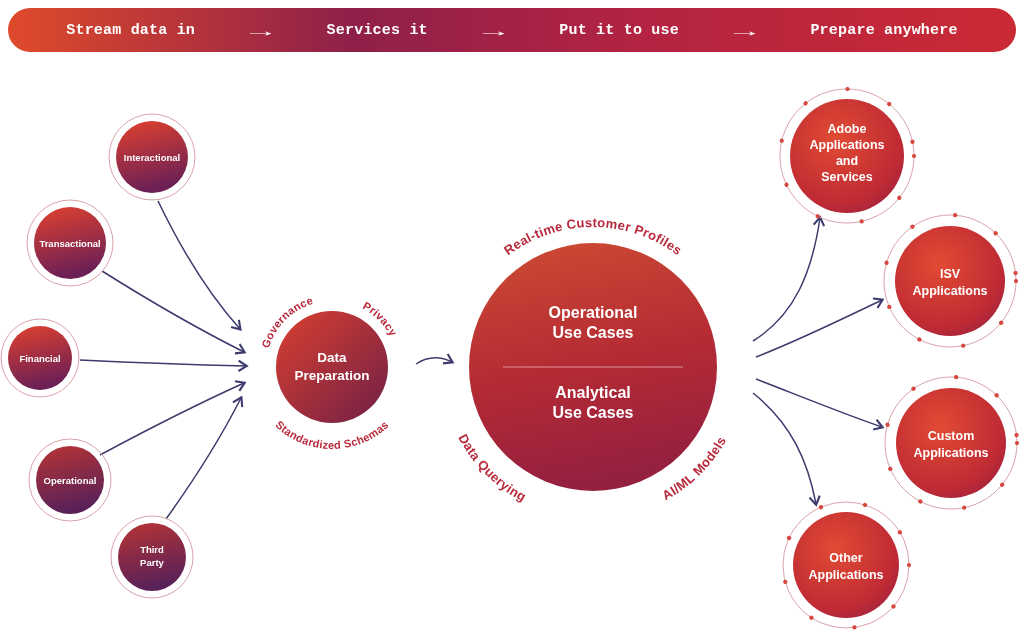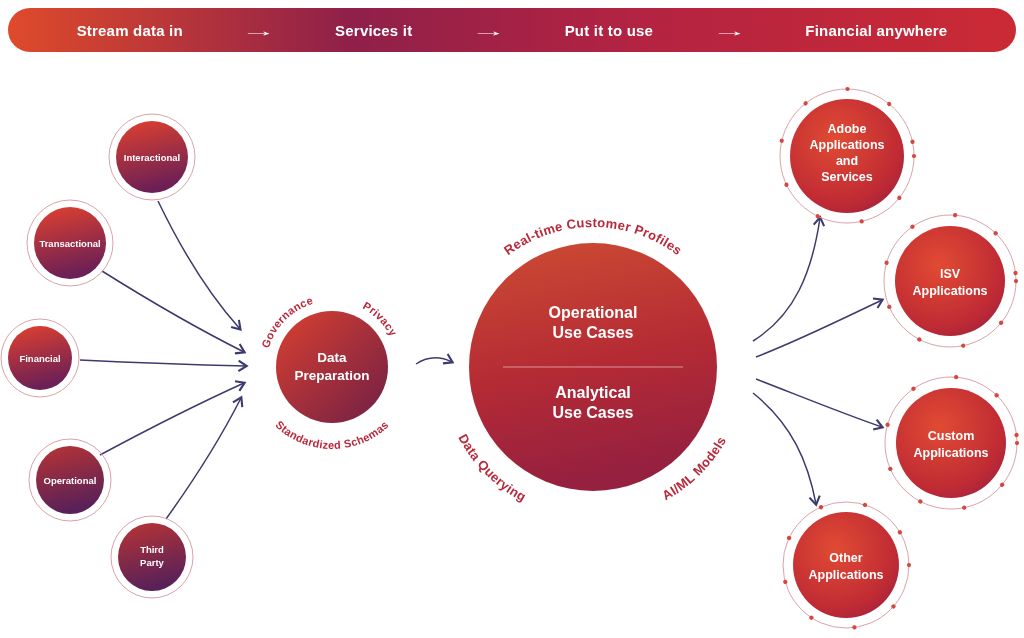"Stream data in" .banner .step { font-family: none -> Liberation Mono, monospace }
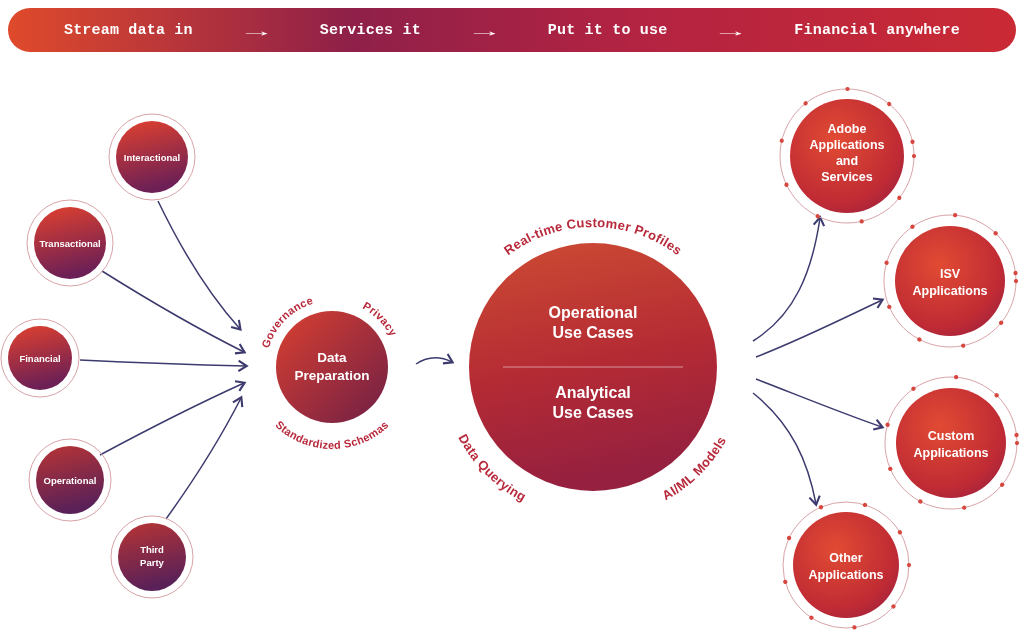"Financial anywhere" span.step { text: Financial -> Prepare }
